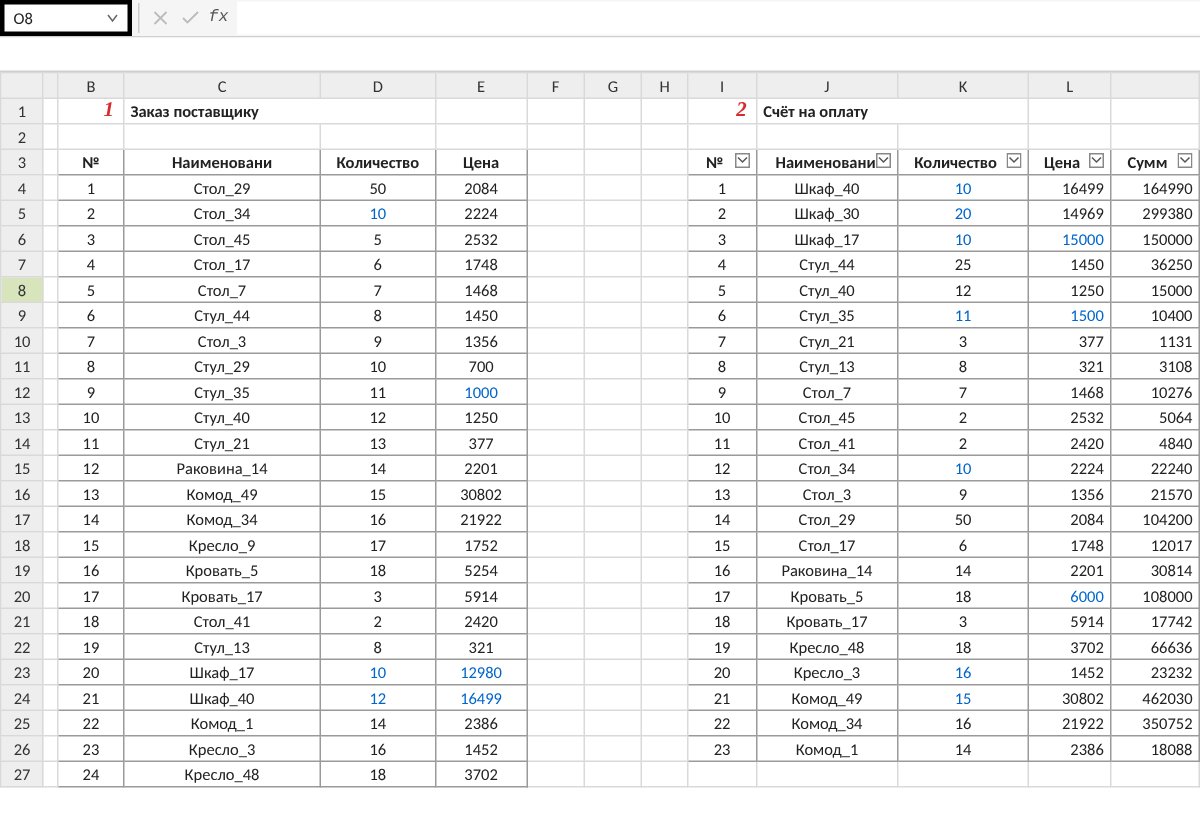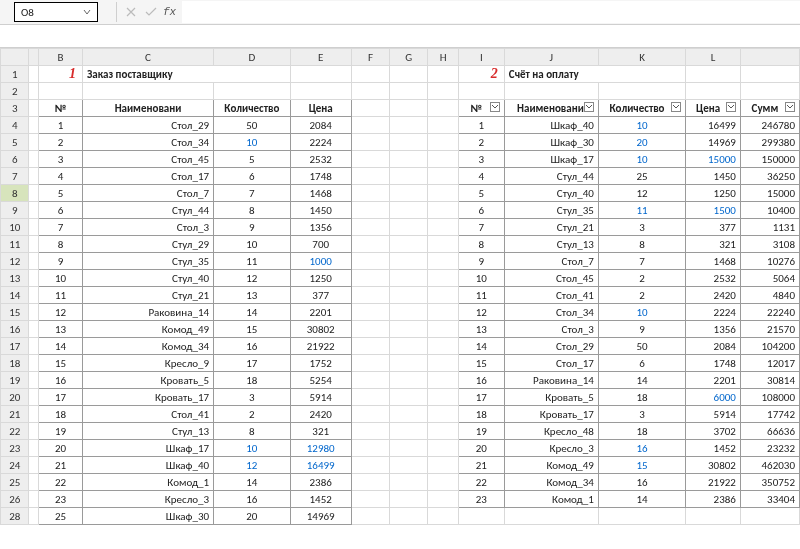"O8" .name-box { border: 1px solid #000000 -> 3px solid #000000; margin: 2px 14px -> 2px 0 }
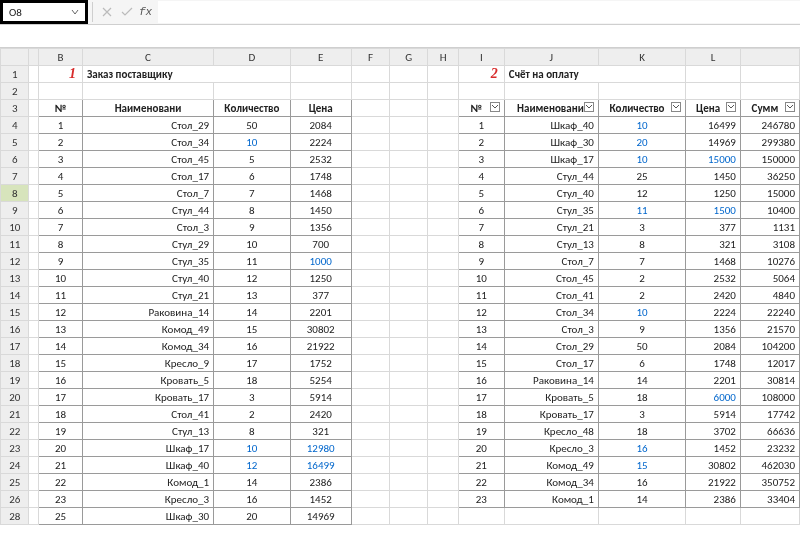"Стол_29" .lnum { text-align: right -> center }
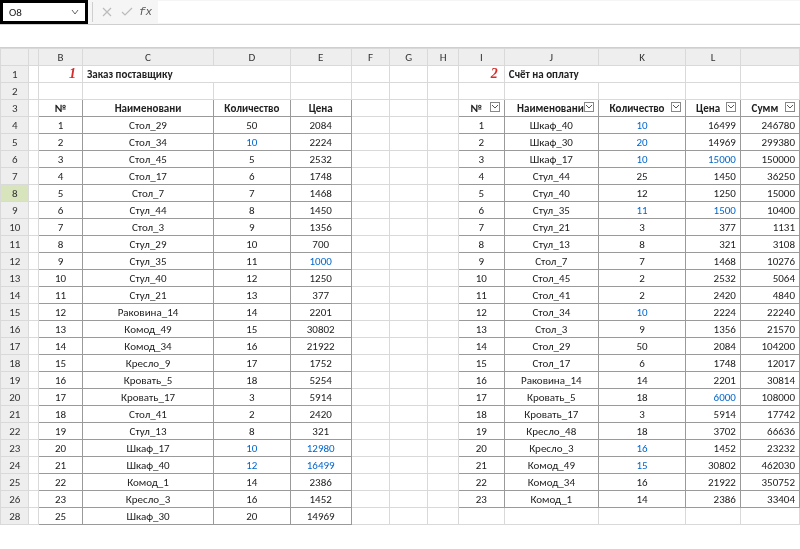"246780" td.datacell { text: 246780 -> 164990 }
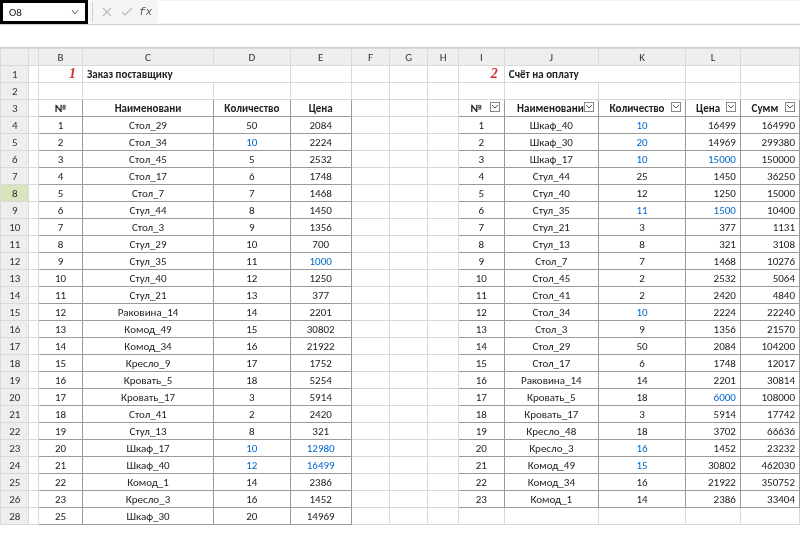"33404" td.datacell { text: 33404 -> 18088 }
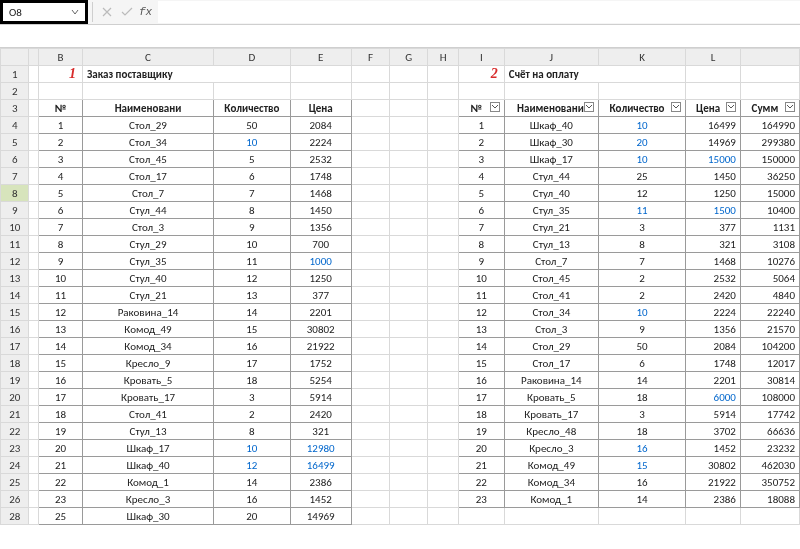"27" tr { html: none -> <tr> <th>27</th> <td></td> <td>24</td> <td>Кресло_48</td> <td>18</td> <td>3702</td> <td></td> <td></td> <td></td> <td></td> <td></td> <td></td> <td></td> <td></td> </tr> }
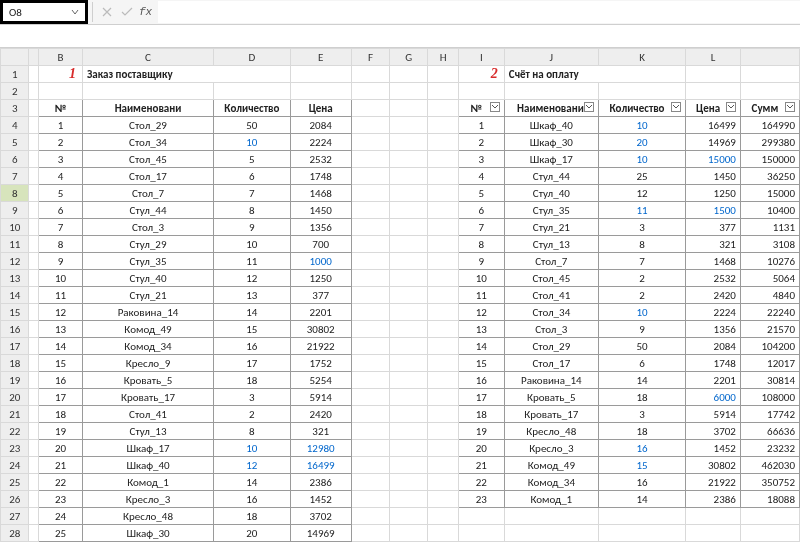"28" tr { html: <tr> <th>28</th> <td></td> <td>25</td> <td>Шкаф_30</td> <td>20</td> <td>14969</td> <td></td> <td></td> <td></td> <td></td> <td></td> <td></td> <td></td> <td></td> </tr> -> none }
